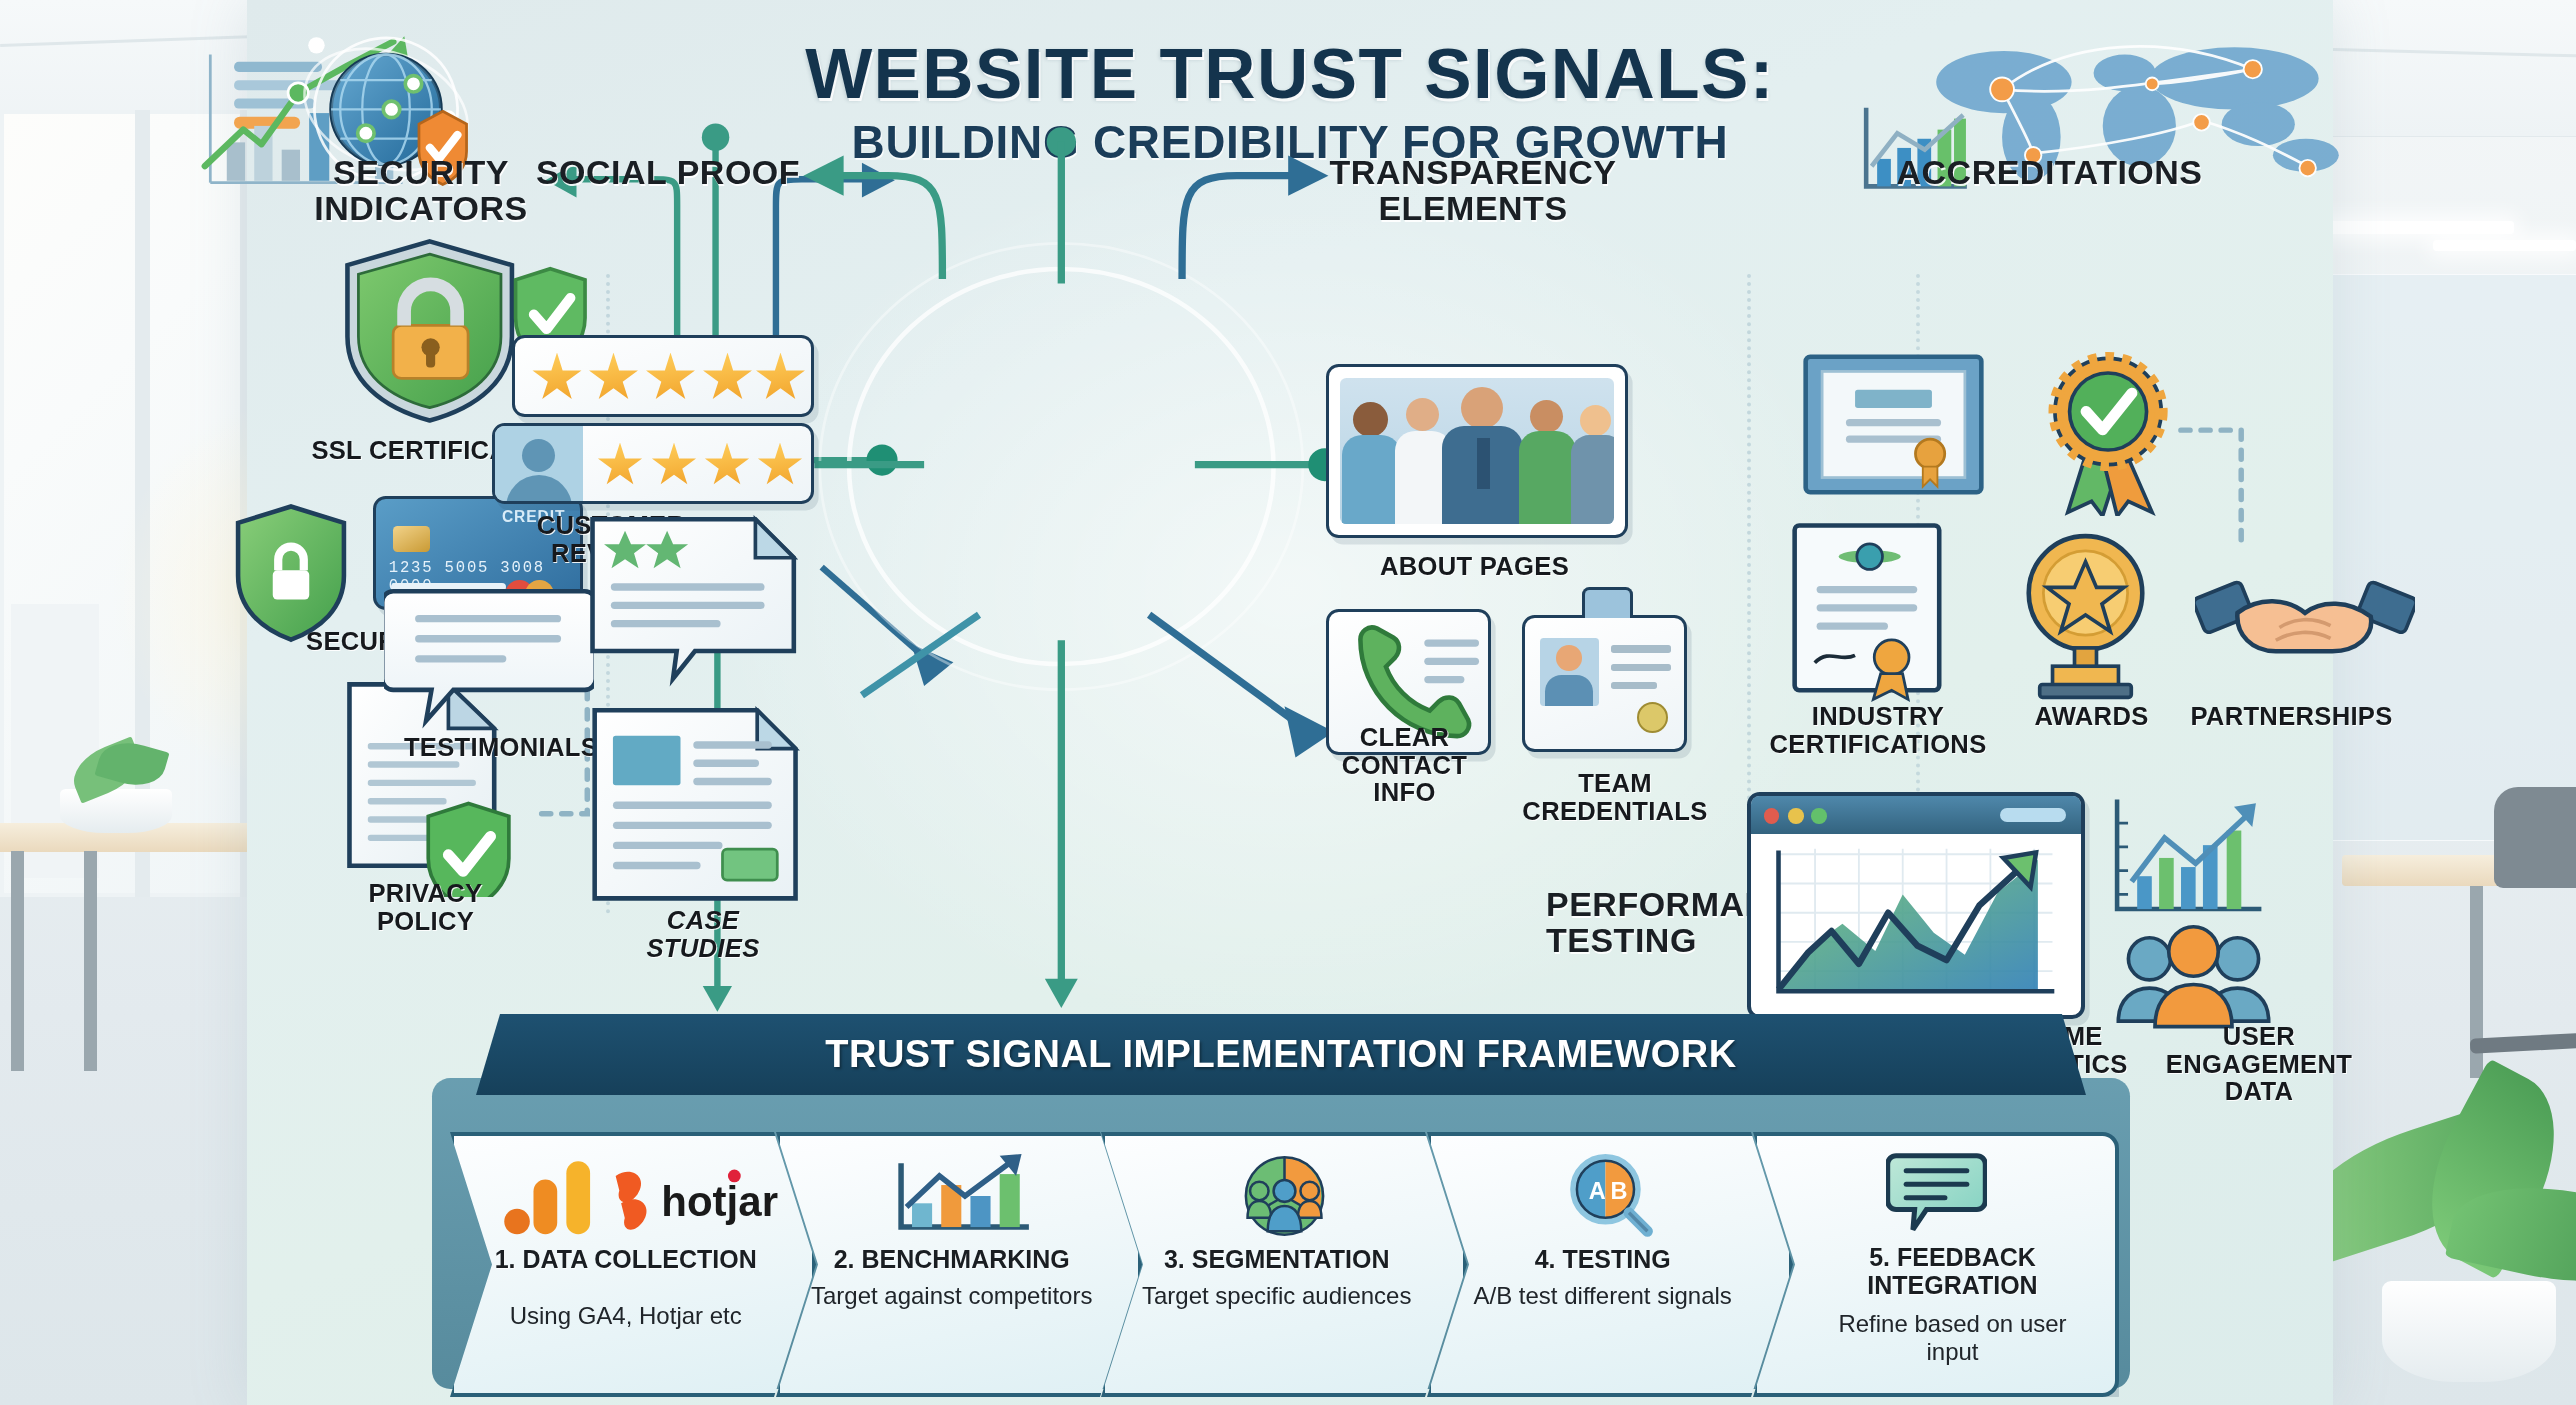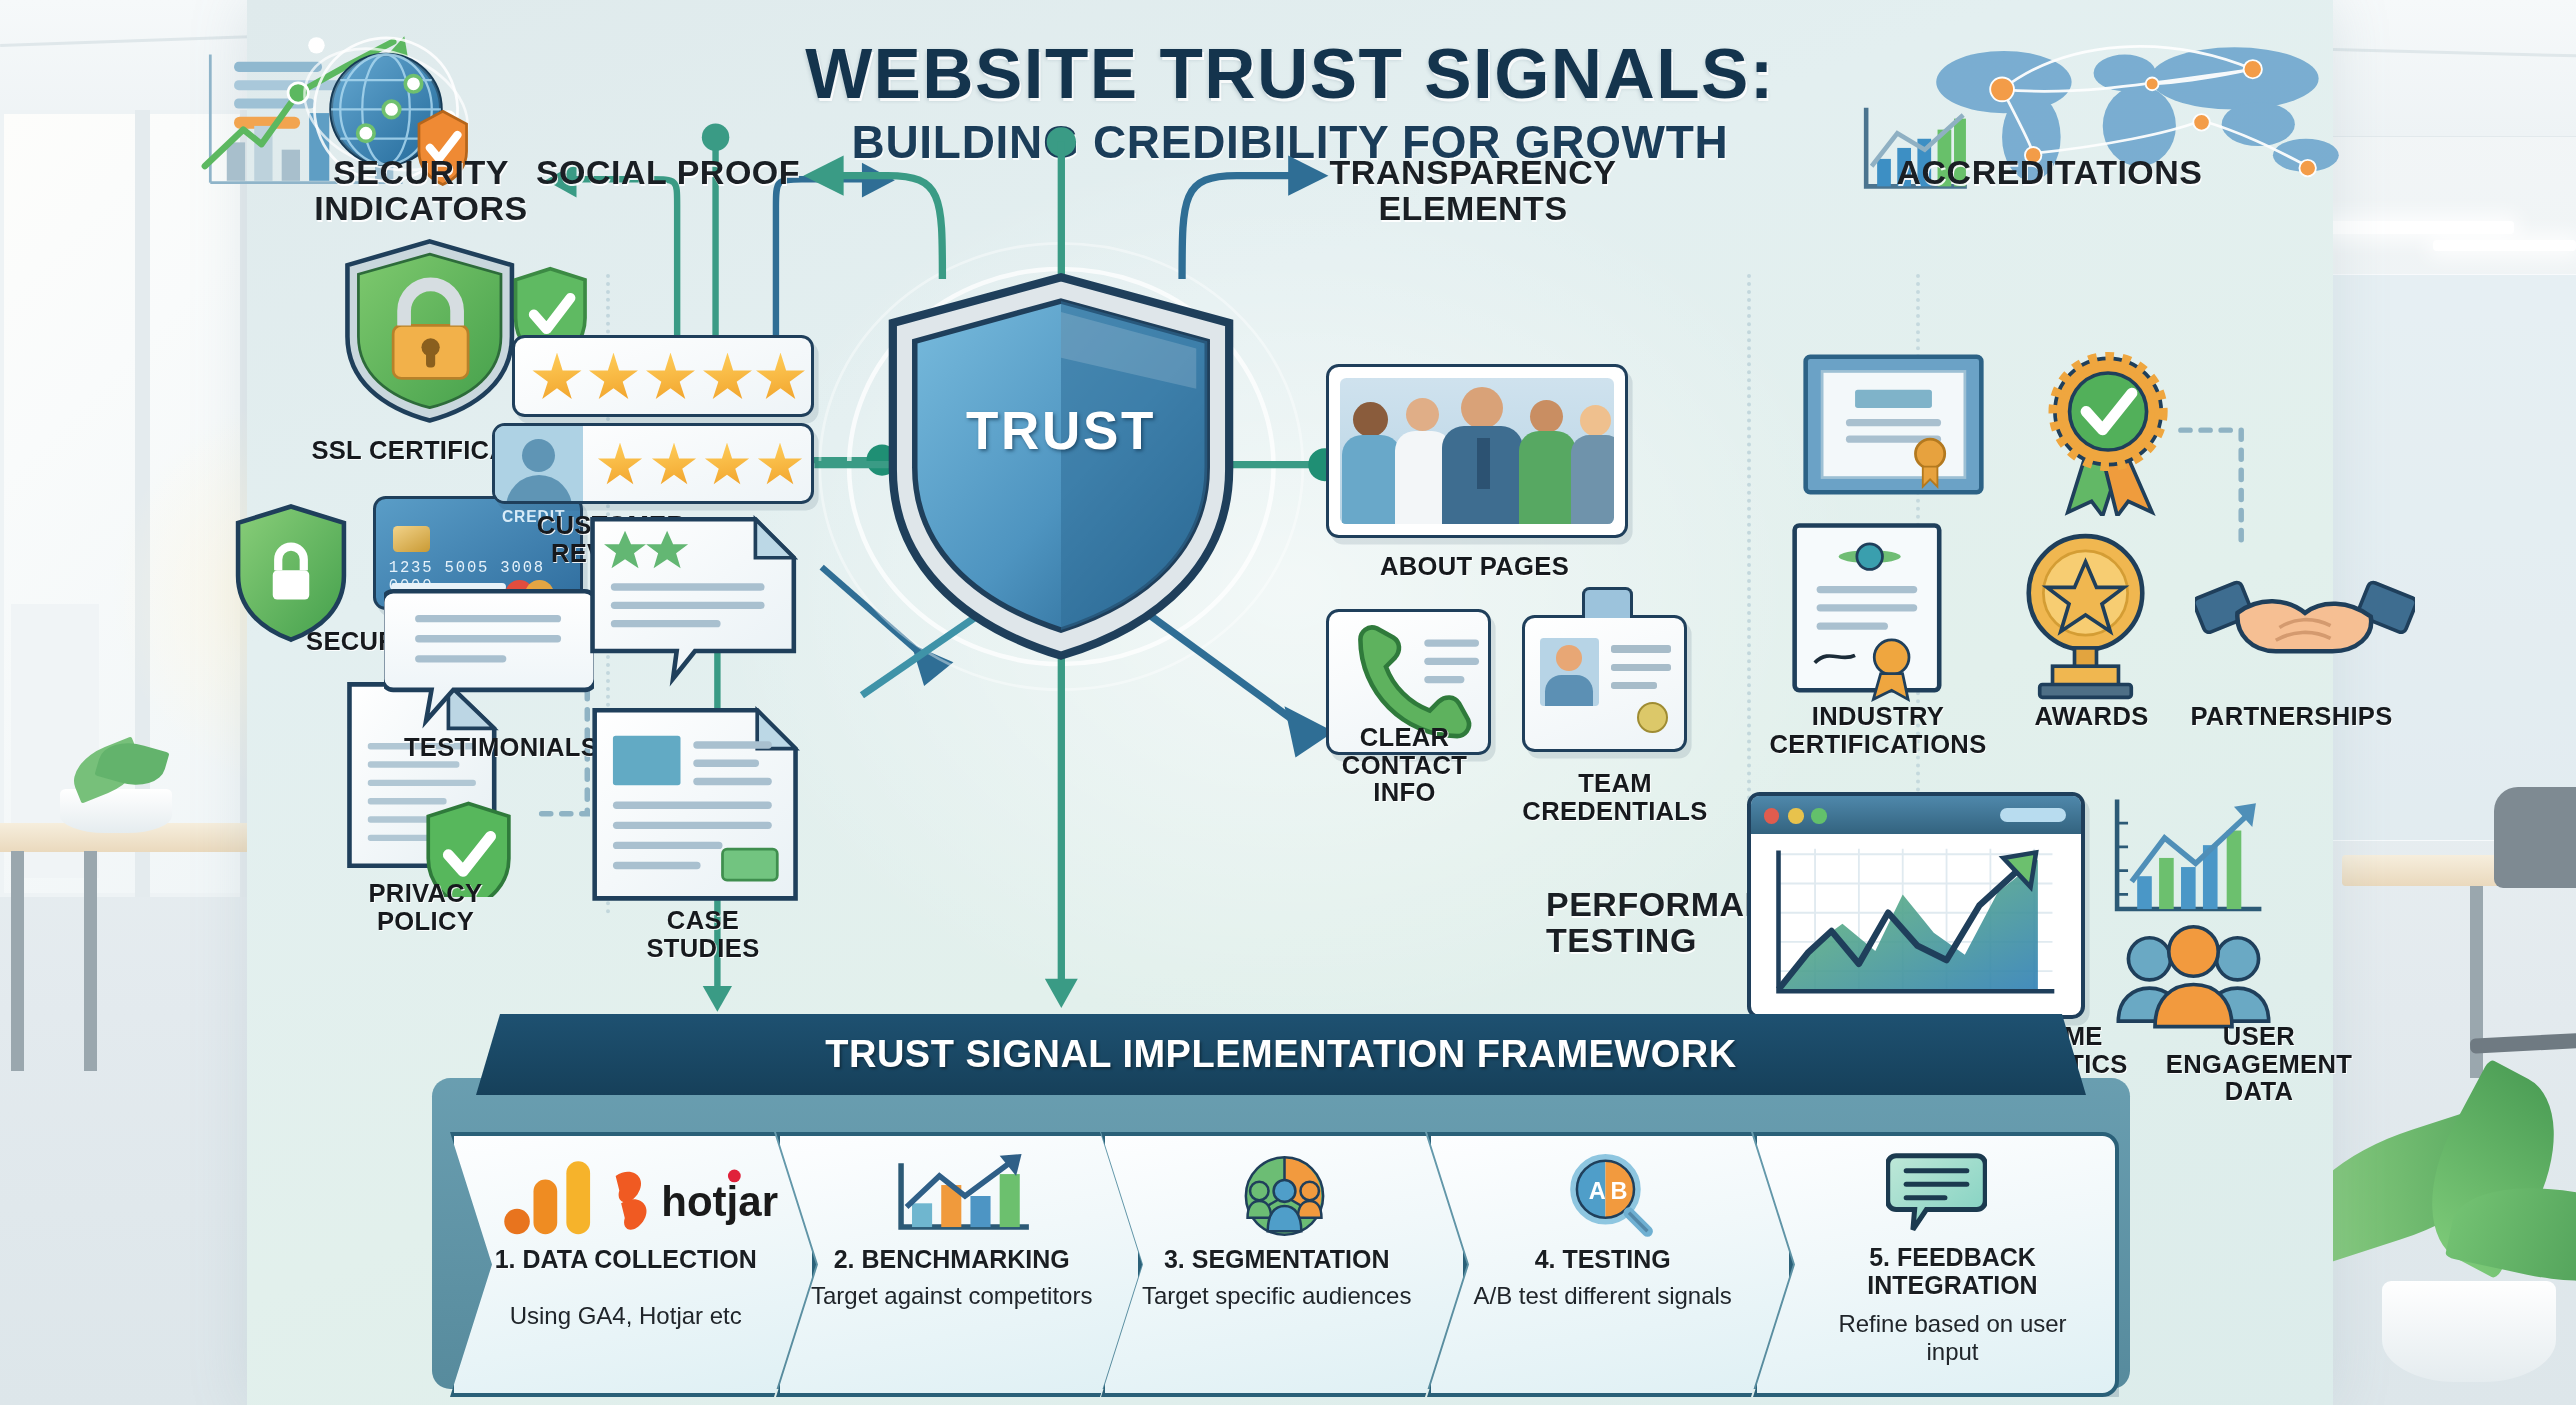"TRUST" div { html: <div> <svg> <path></path> <path></path> <path></path> <defs> <linearGradient> <stop></stop> <stop></stop> <stop></stop> </linearGradient> </defs> <path></path> </svg> <div>TRUST</div> </div> -> none }
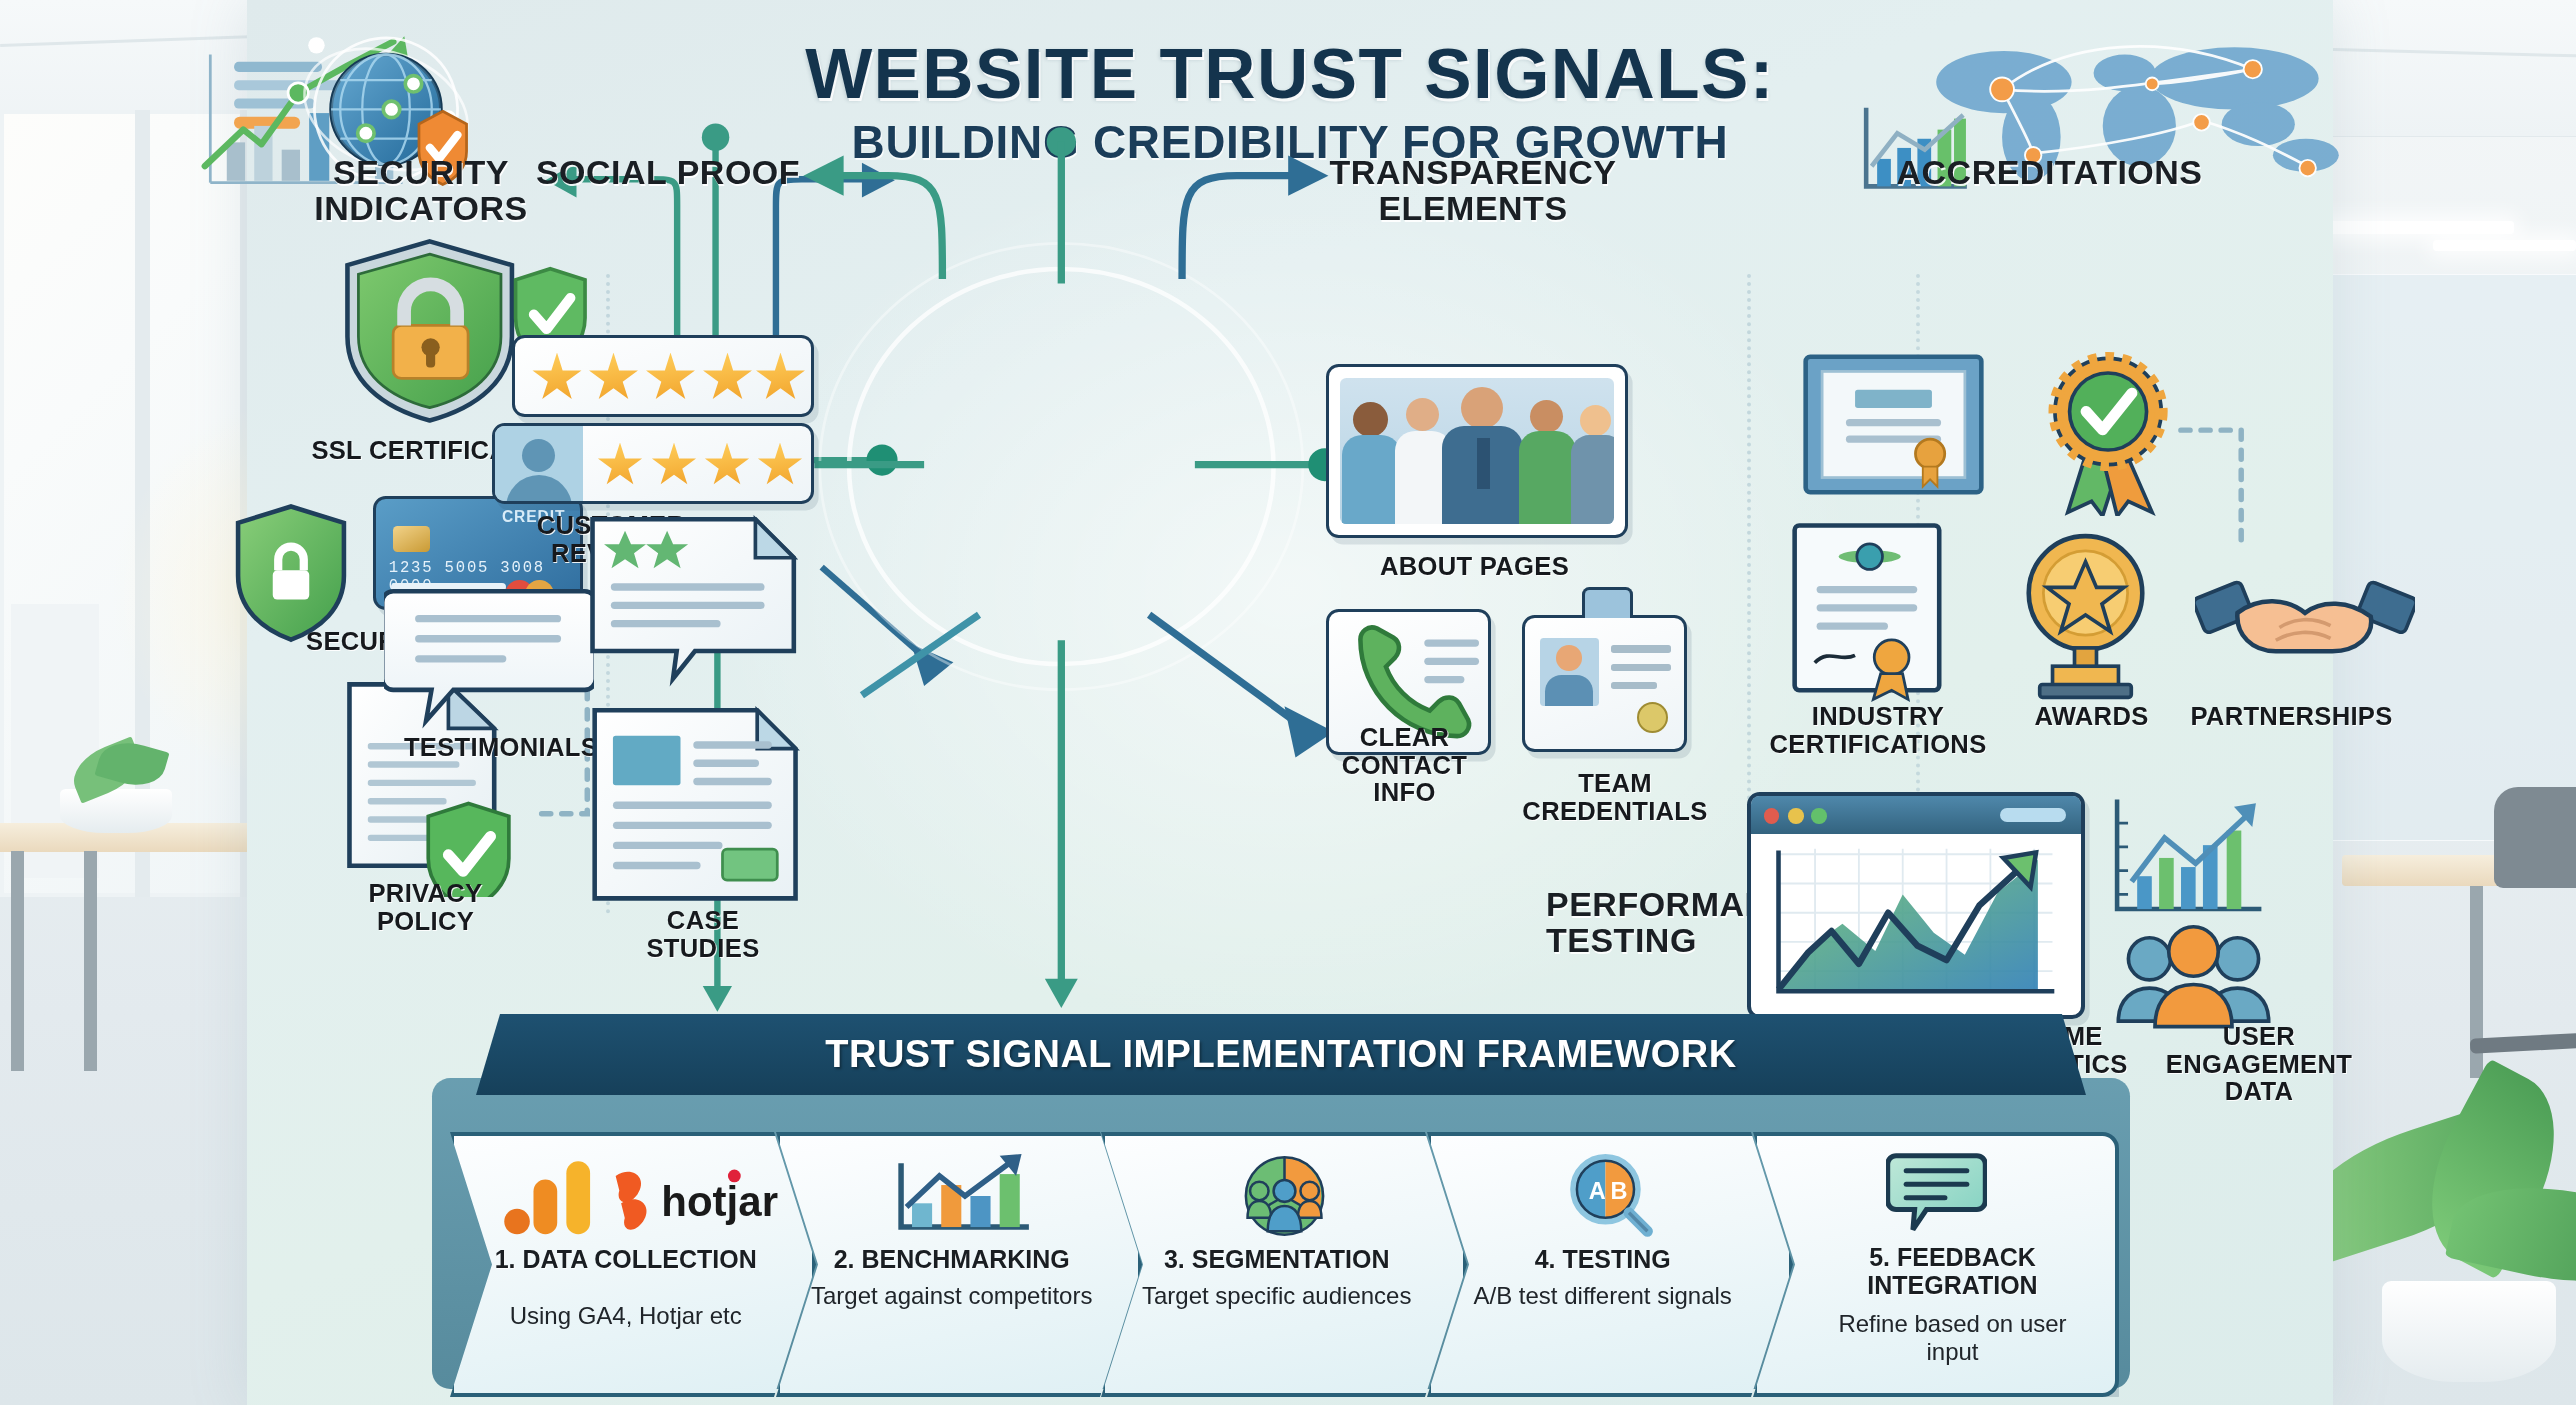"CASE" div.cap { font-style: none -> italic }
